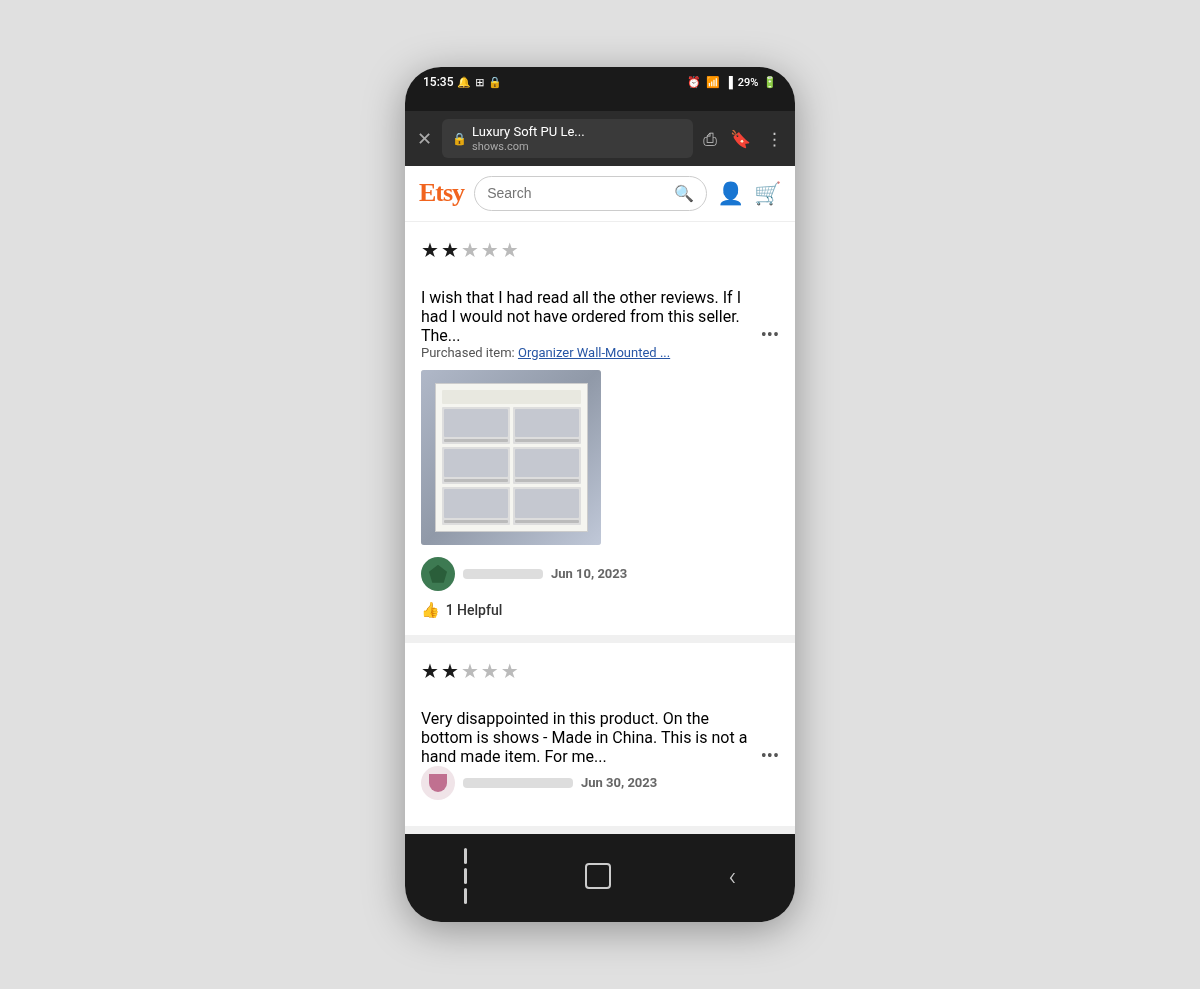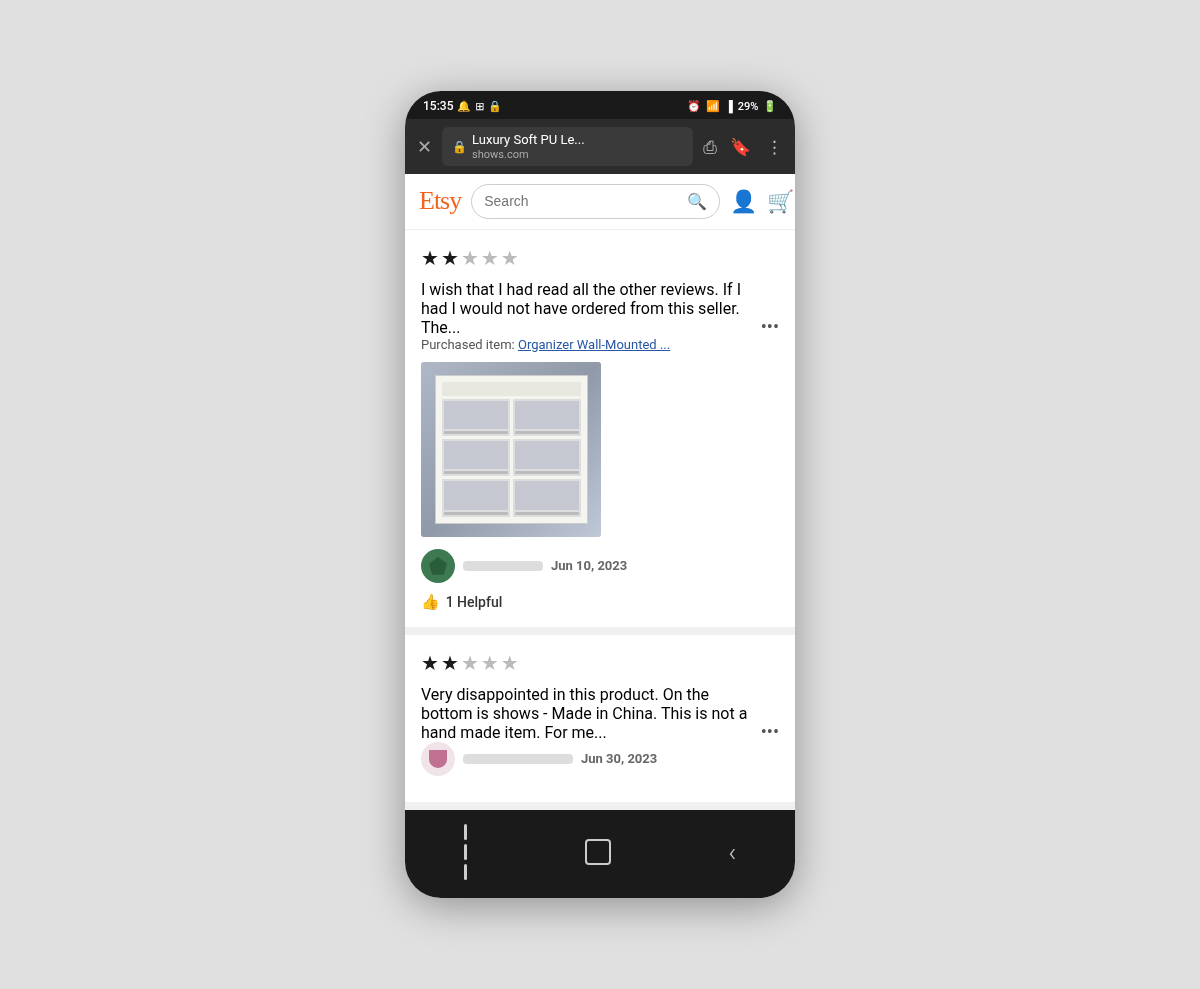"15:35" .status-bar { padding: 8px 18px 6px -> 8px 18px 22px }
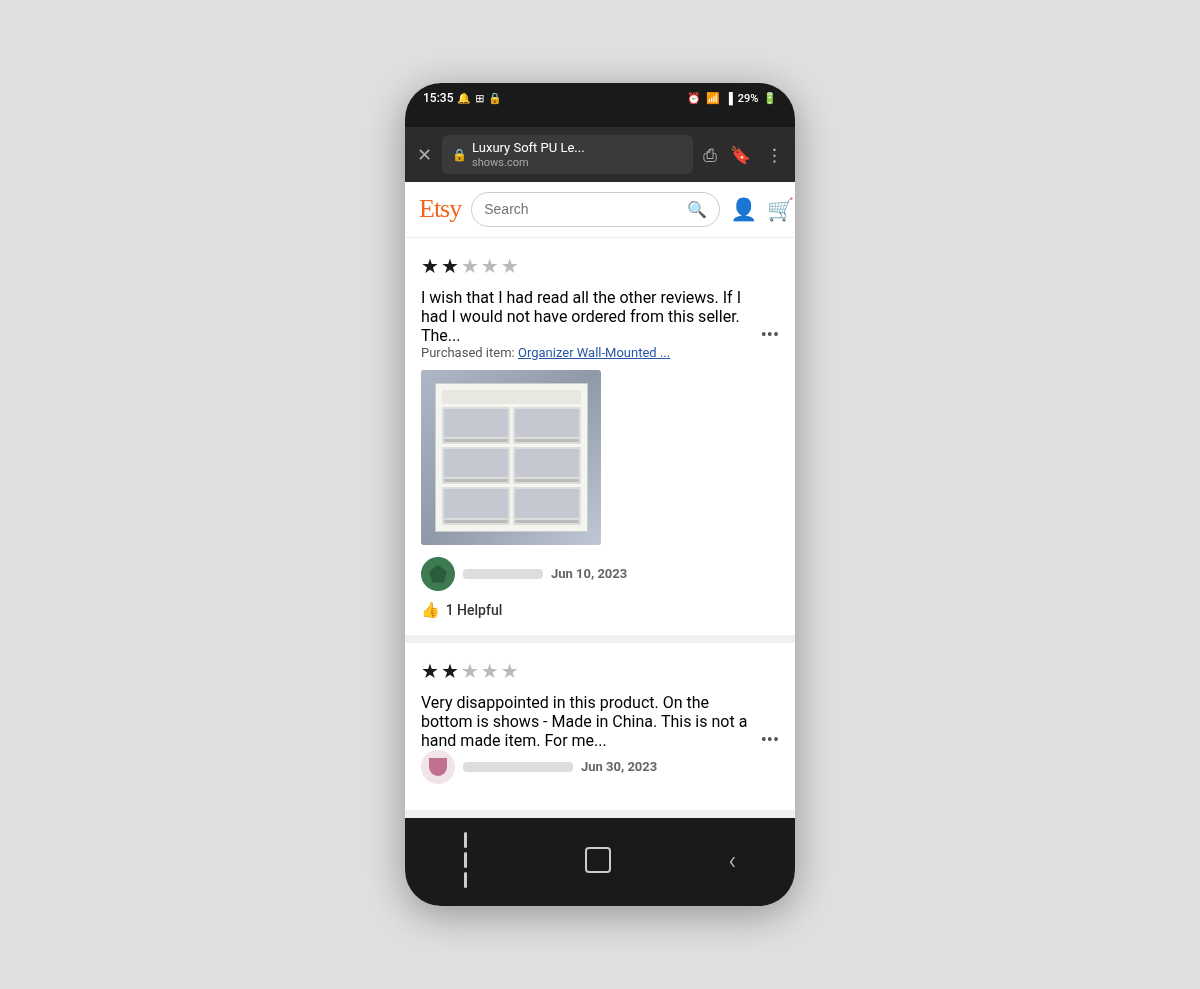"Etsy" .etsy-logo { font-weight: 400 -> 700 }
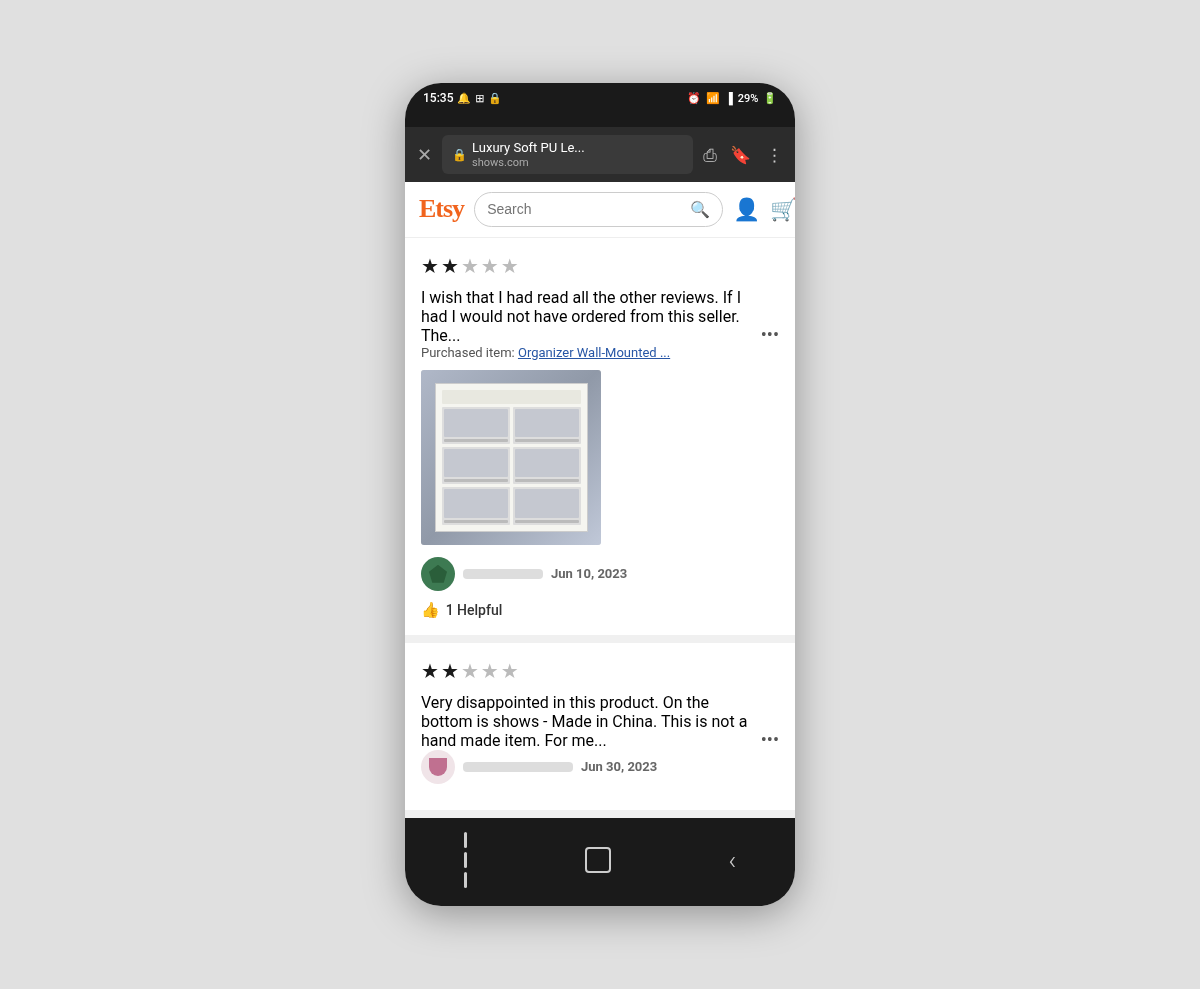"Search" .search-bar { gap: 22px -> 6px }
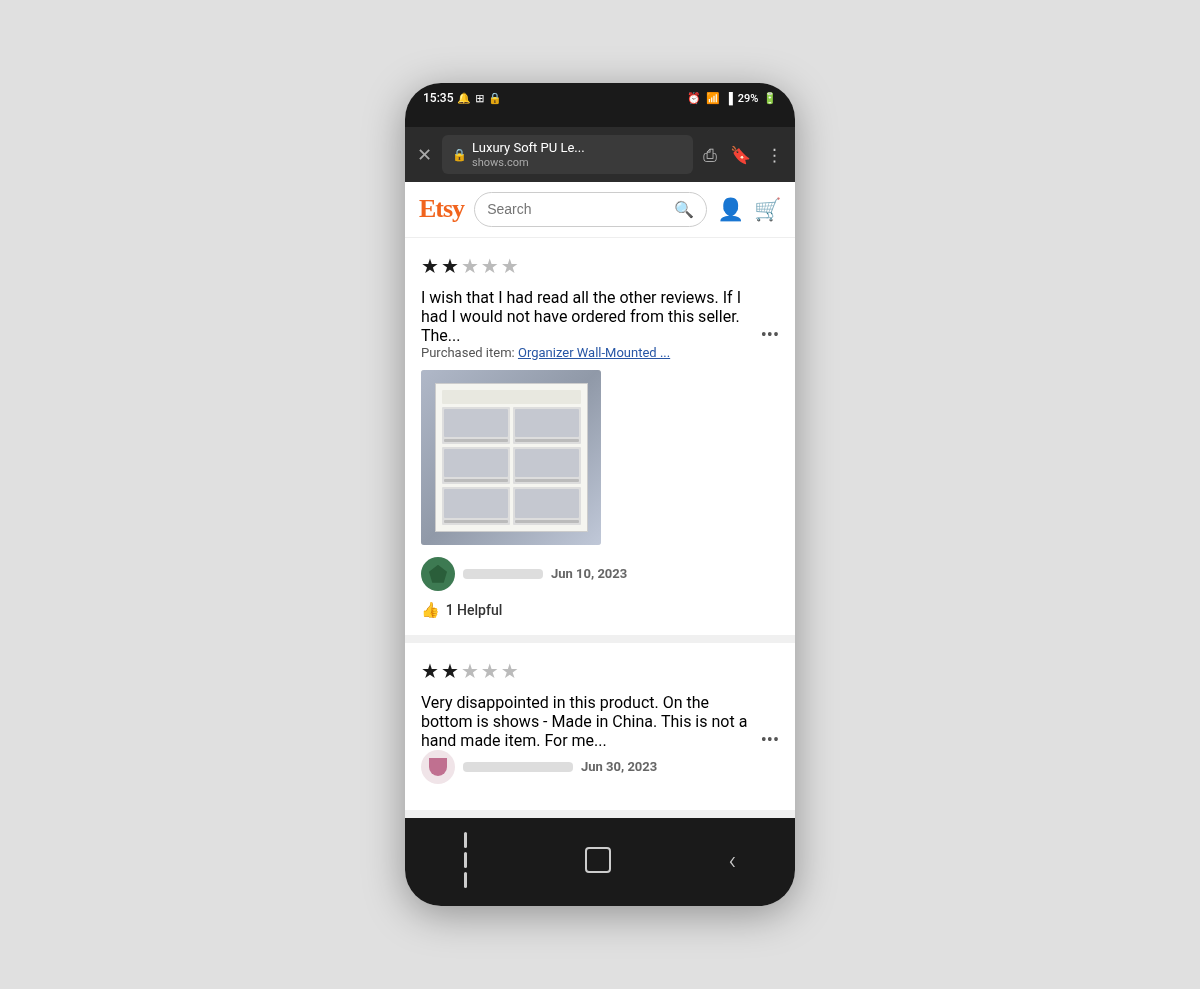"I wish that I had" .review-body { margin-top: none -> 16px }
